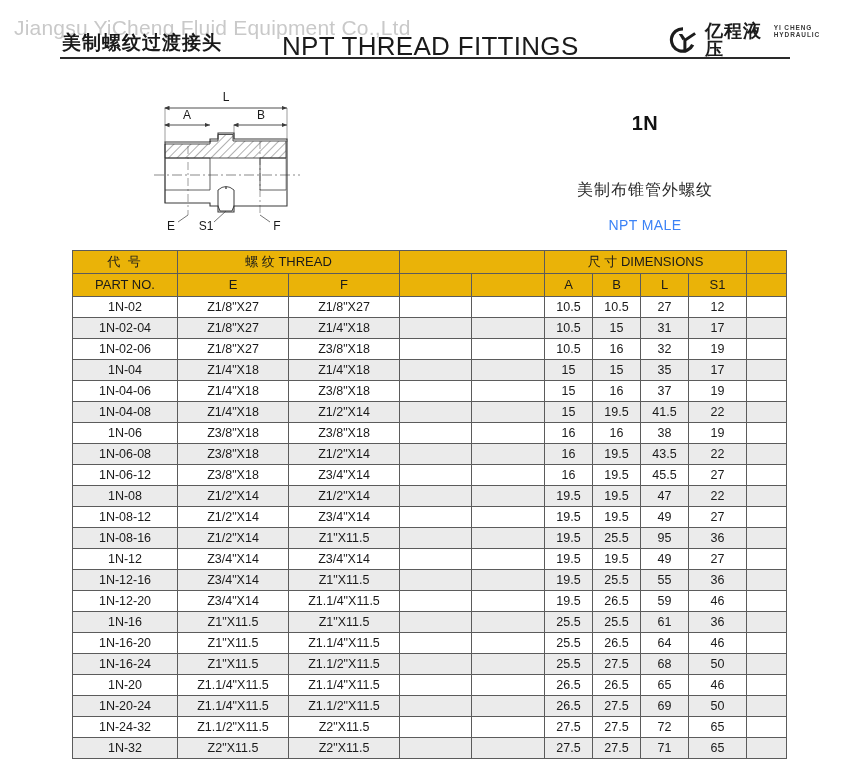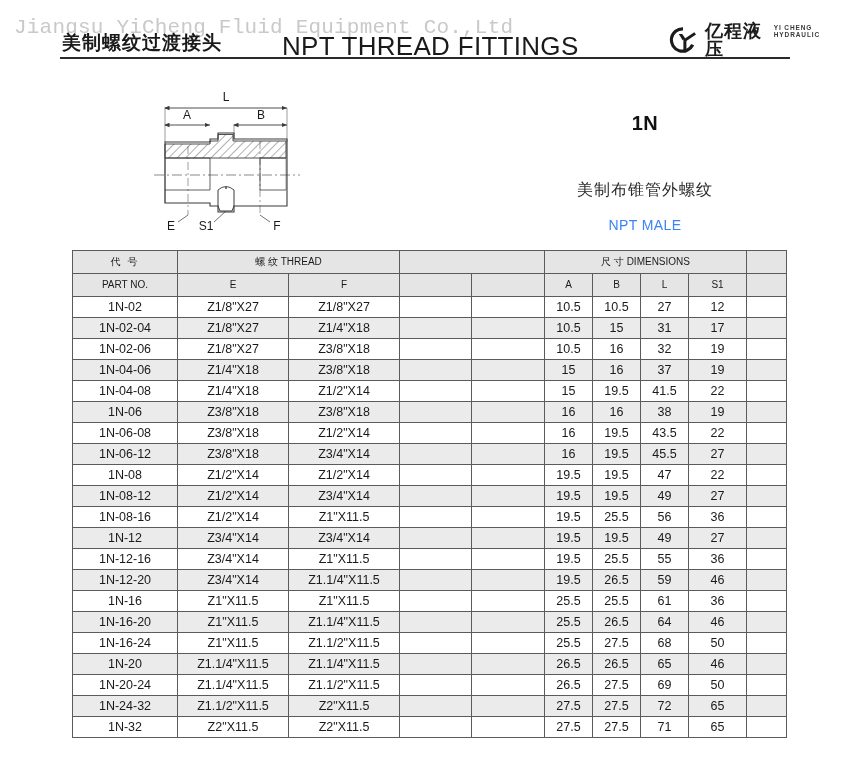"Jiangsu YiCheng Fluid Equipment Co.,Ltd" .watermark { font-family: Liberation Mono, monospace -> Liberation Sans, sans-serif }
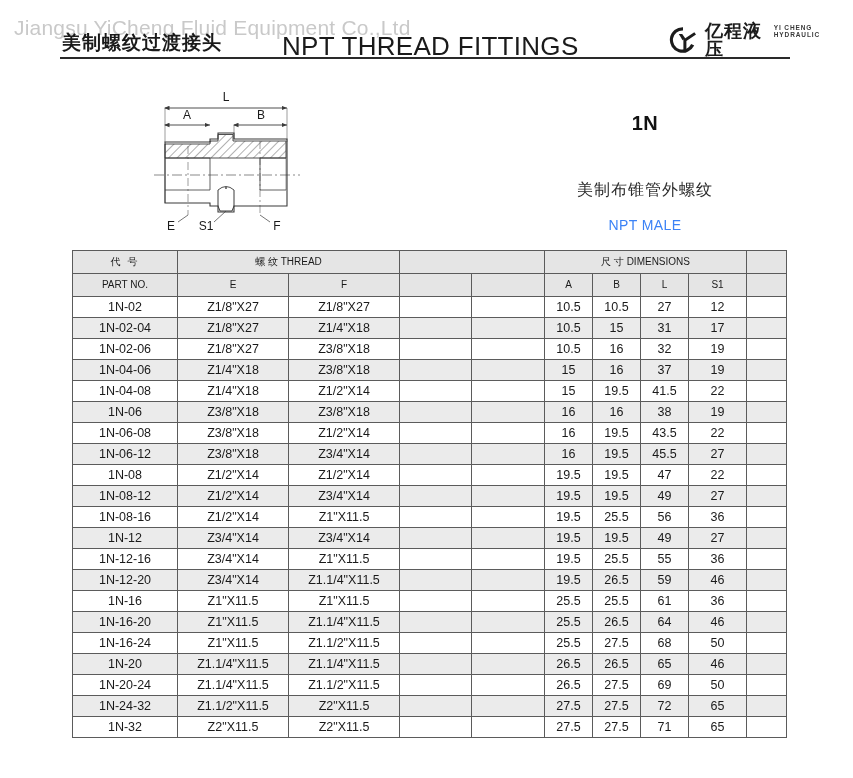"代 号" table.spec thead th { background: #e5e5e5 -> #eab308; font-size: 10px -> 13px }
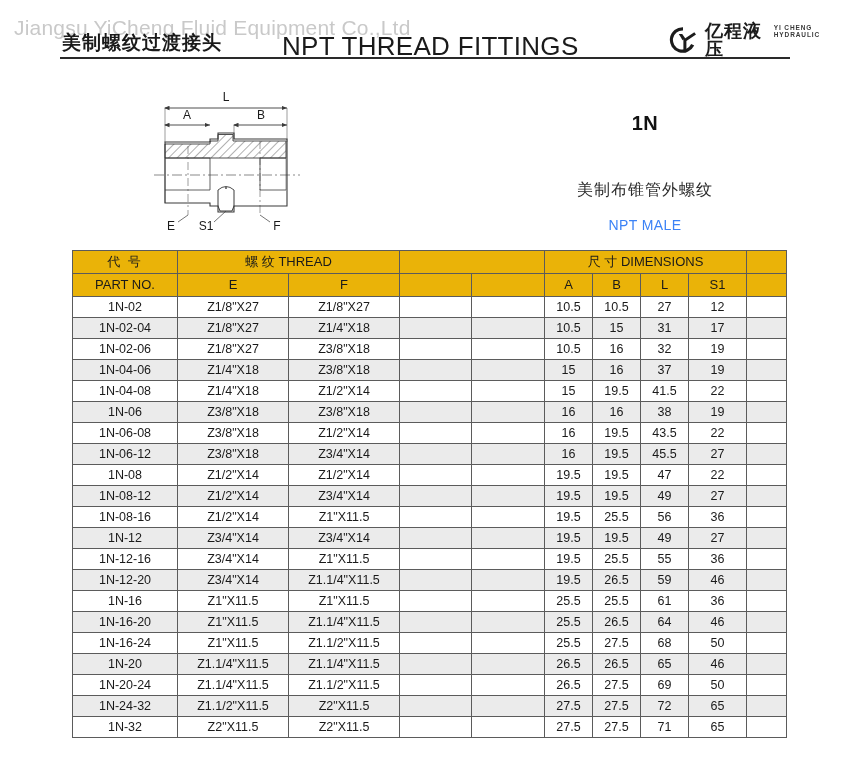"1N-04" tr { html: none -> <tr> <td>1N-04</td> <td>Z1/4"X18</td> <td>Z1/4"X18</td> <td></td> <td></td> <td>15</td> <td>15</td> <td>35</td> <td>17</td> <td></td> </tr> }
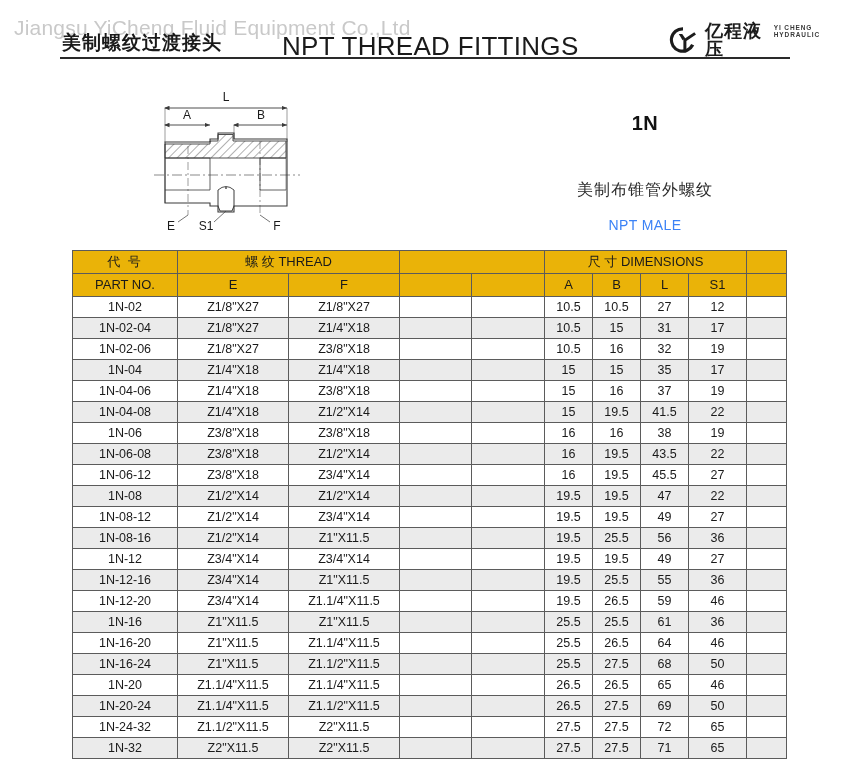"56" td { text: 56 -> 95 }
